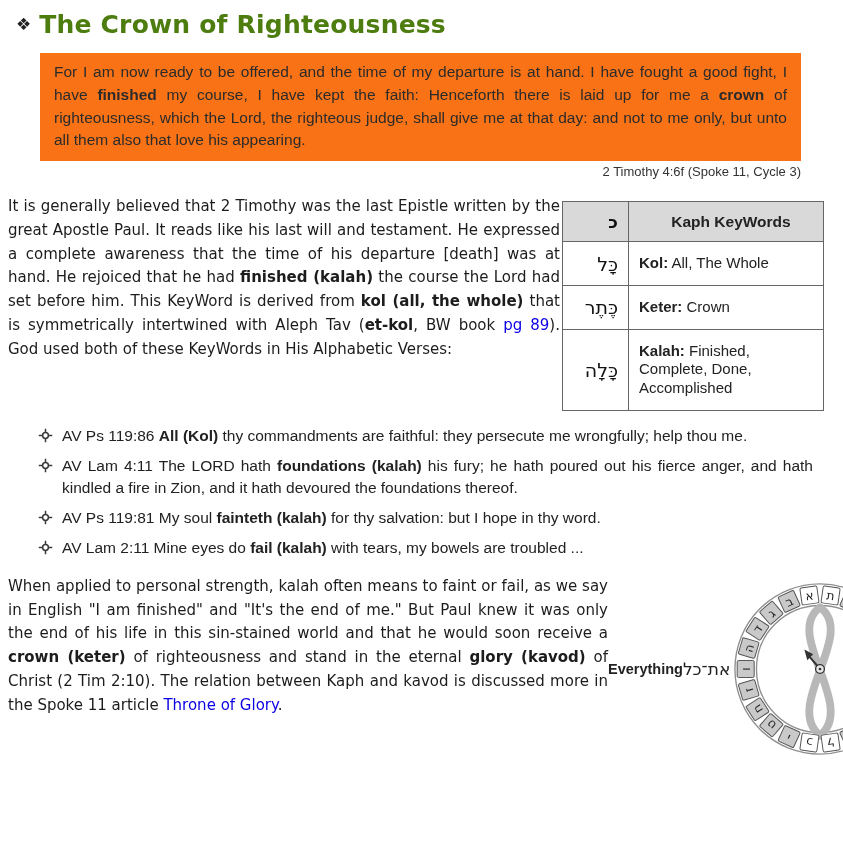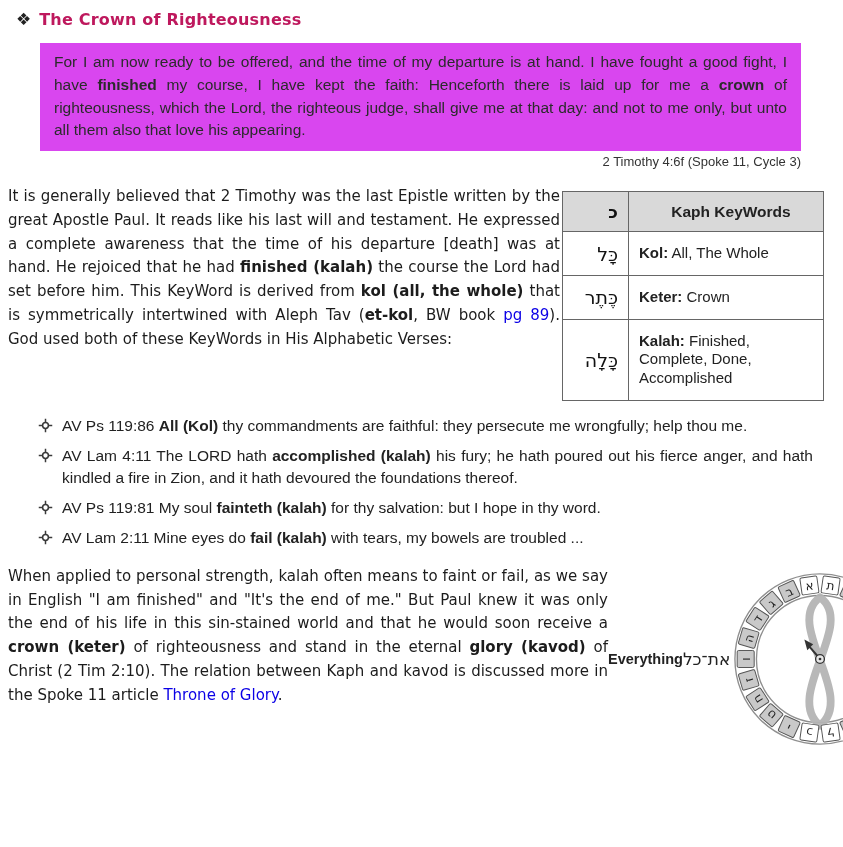"The Crown of Righteousness" h1.page-title { color: #be185d -> #4d7c0f; font-size: 16px -> 25px }
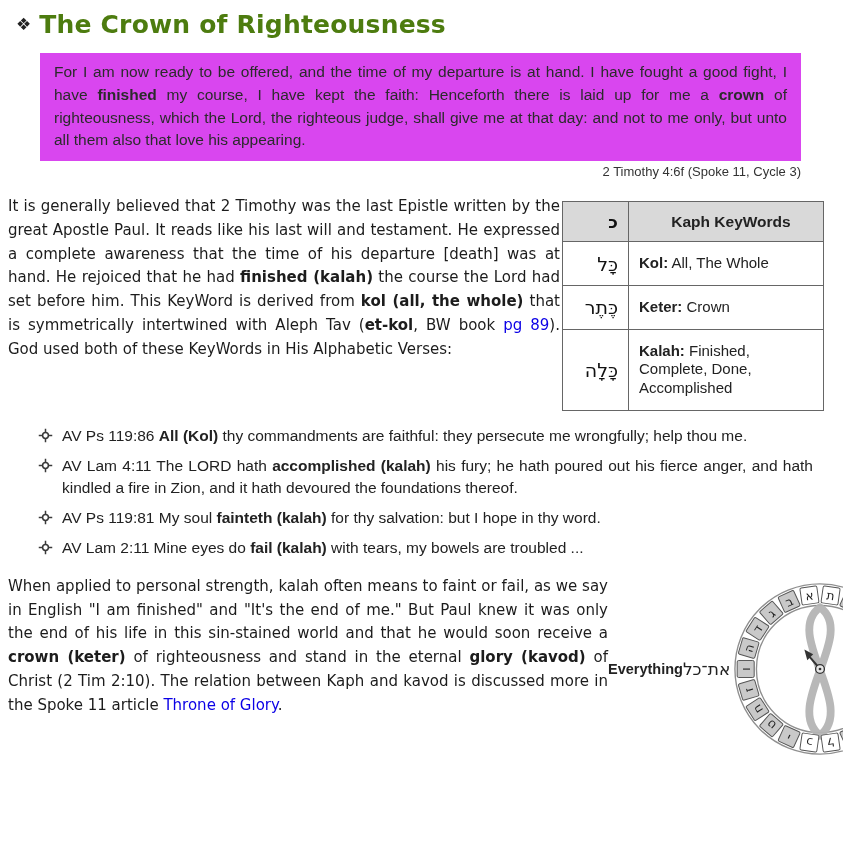"For I am now ready" .quote-box { background: #d946ef -> #f97316 }
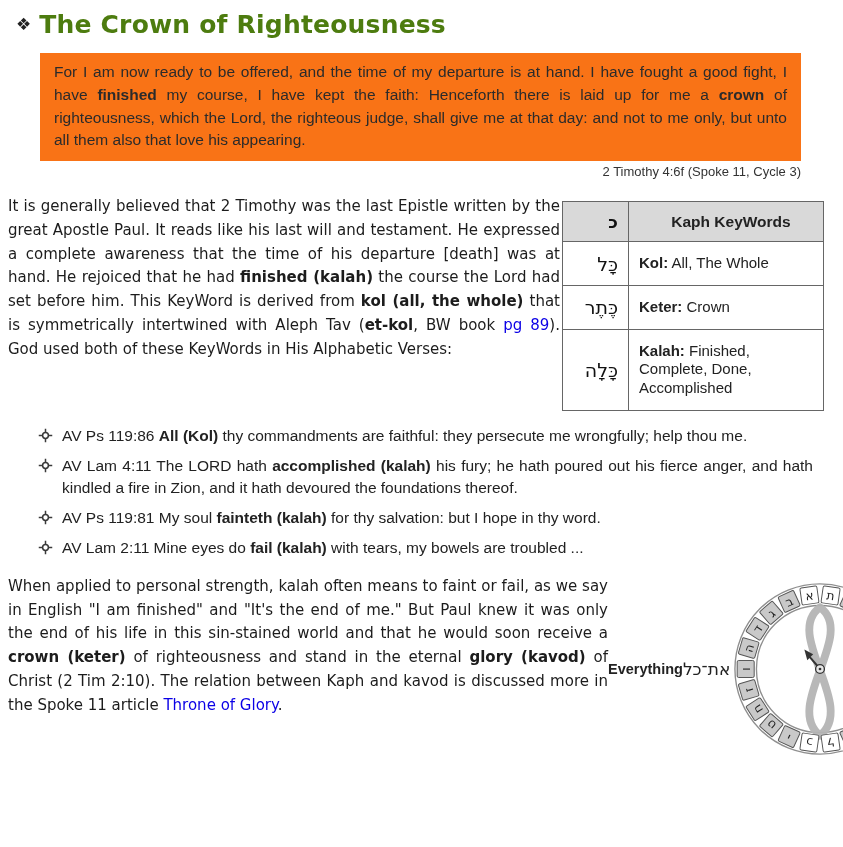"accomplished (kalah)" b { text: accomplished -> foundations }
